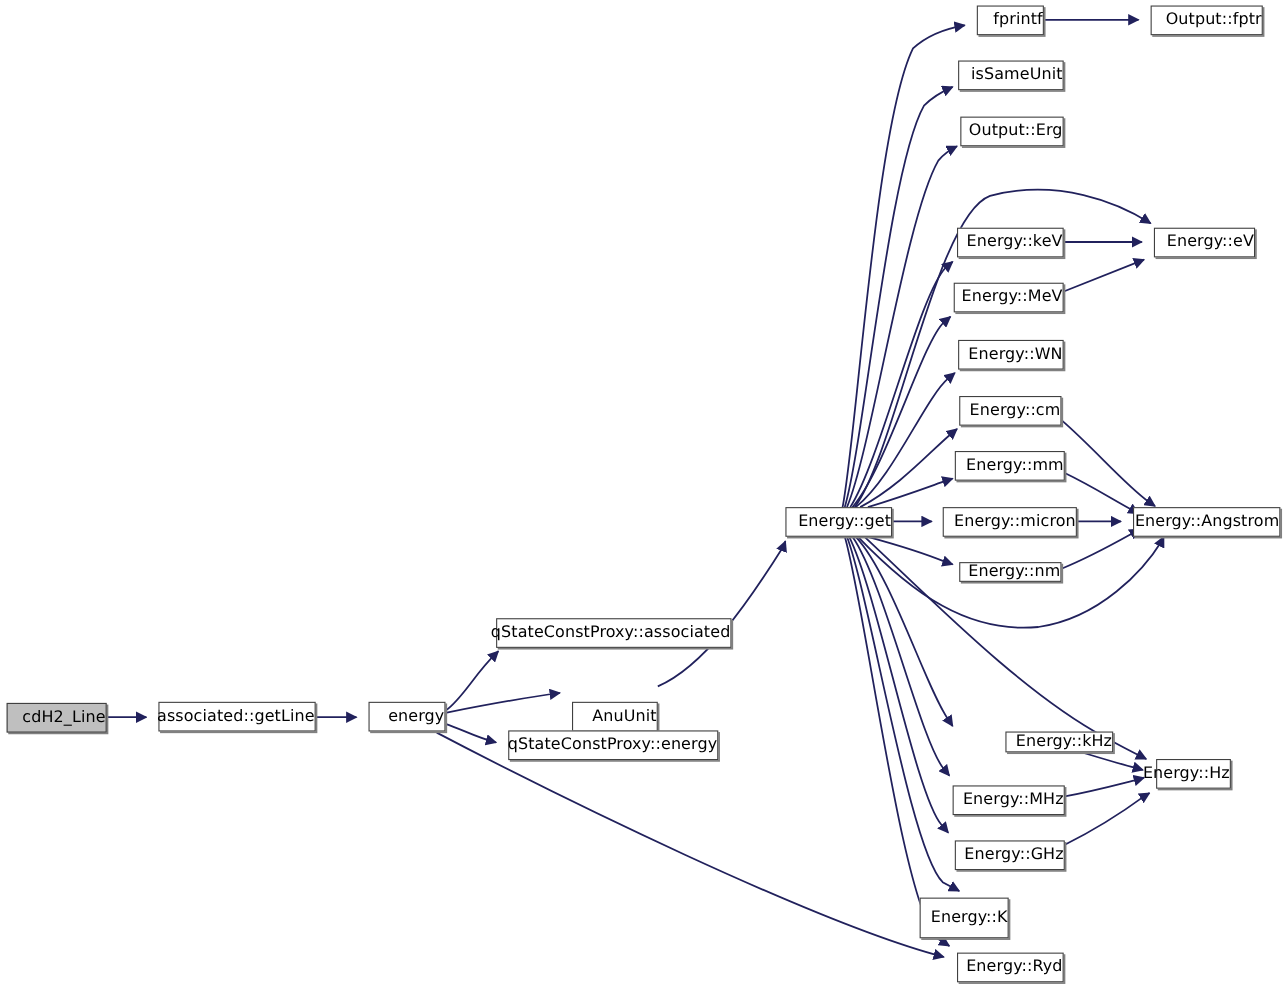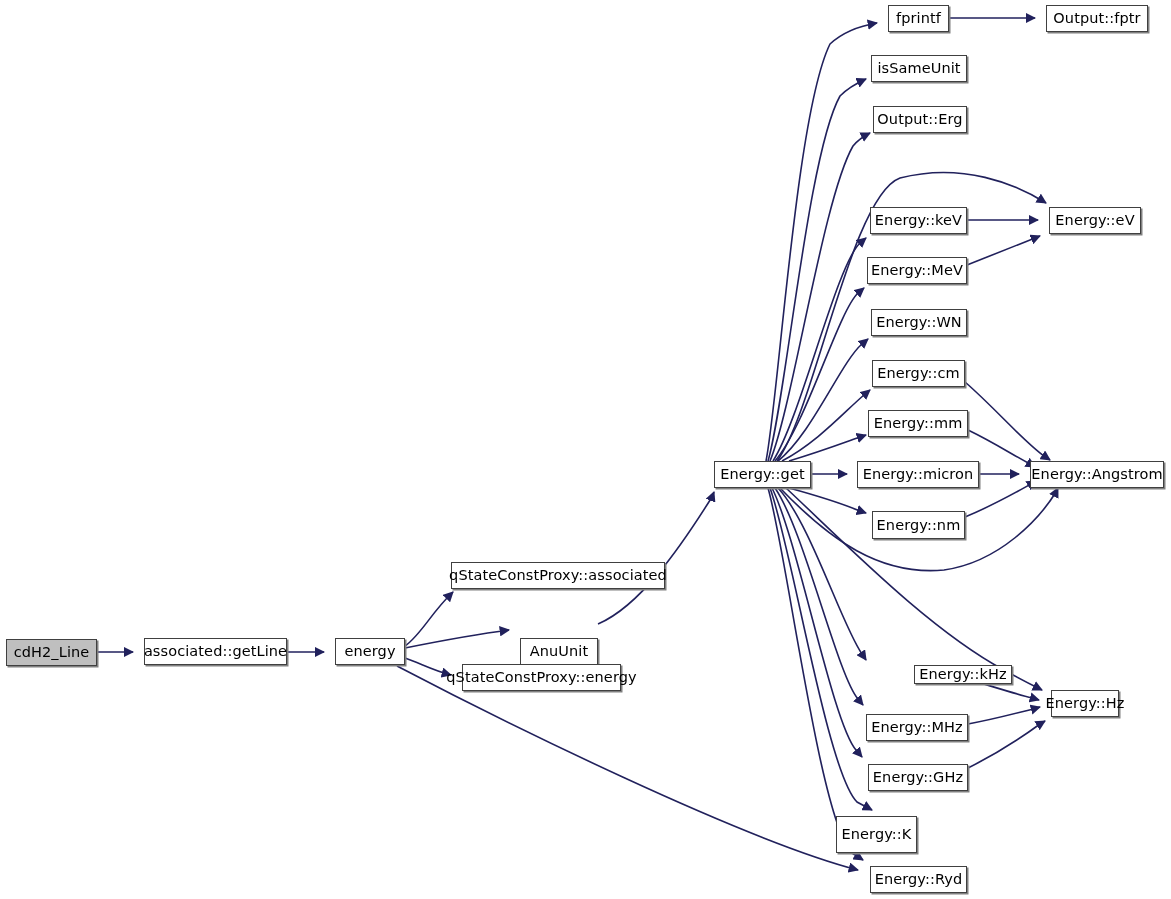"fprintf" .node { justify-content: center -> flex-end }
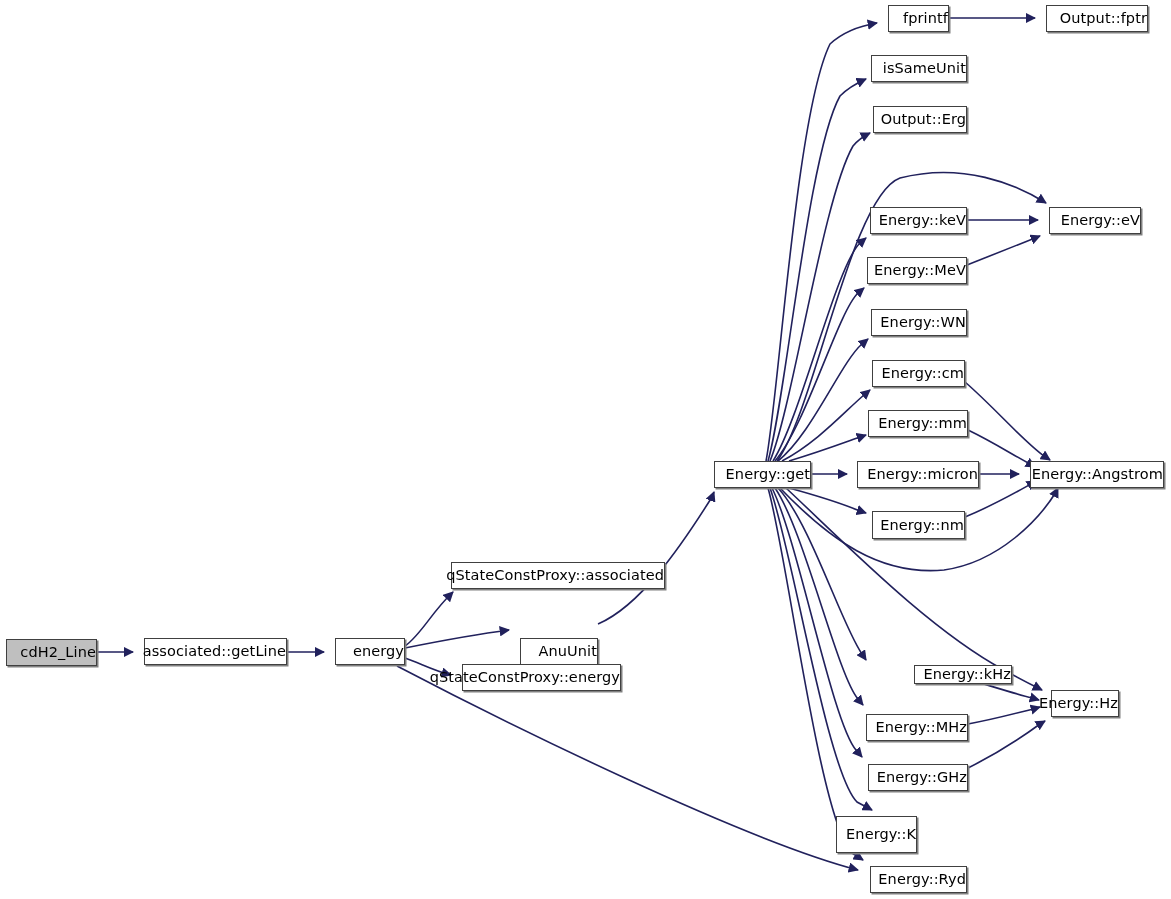"Energy::nm" div.node { height: 28px -> 18px }
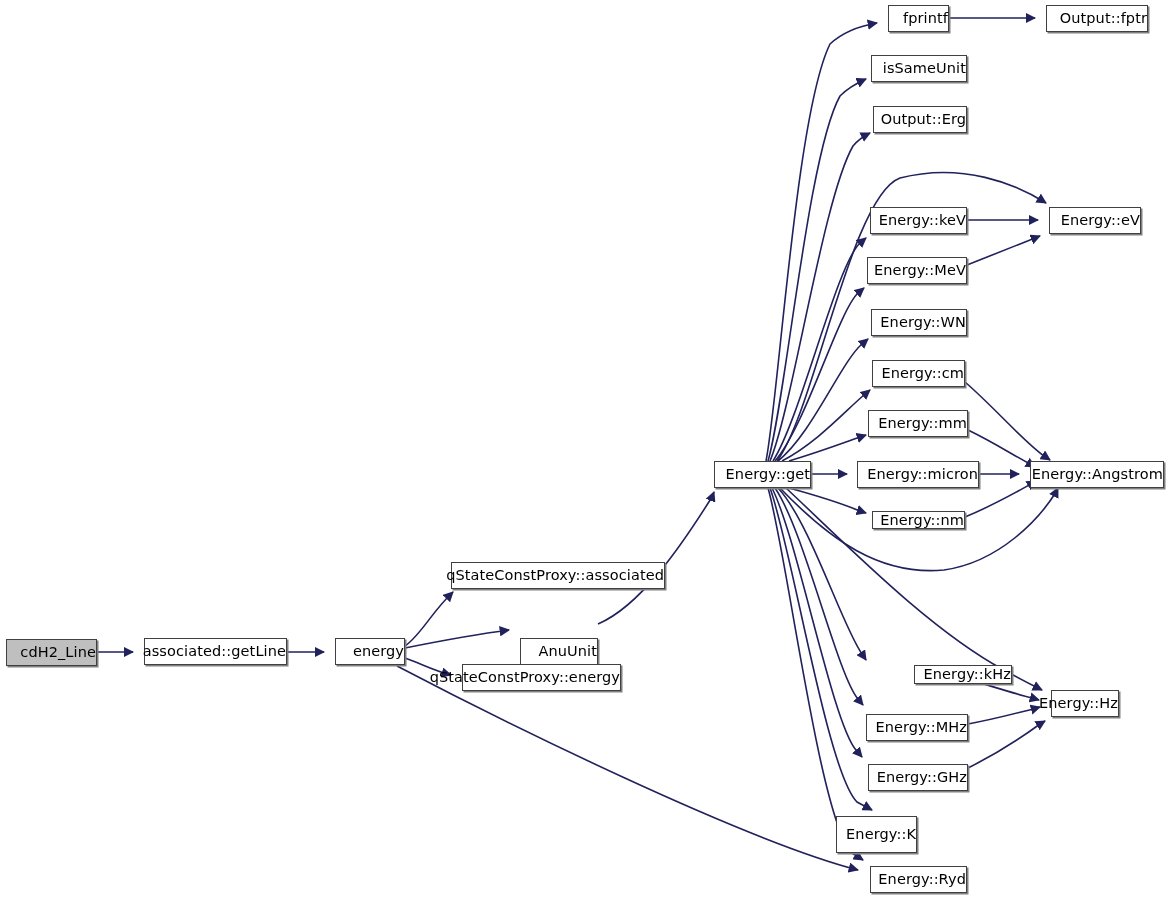"qStateConstProxy::energy" div.node { width: 159px -> 191px }
